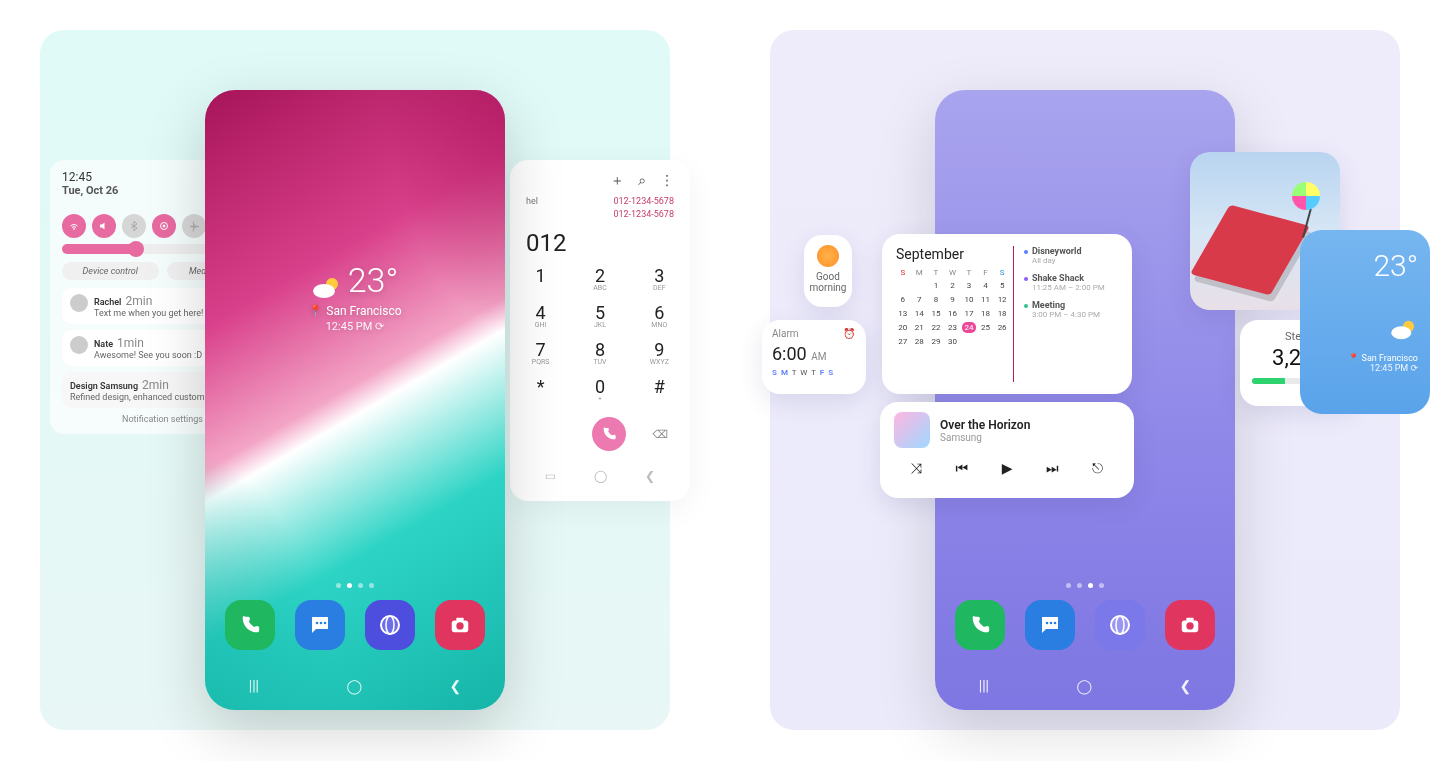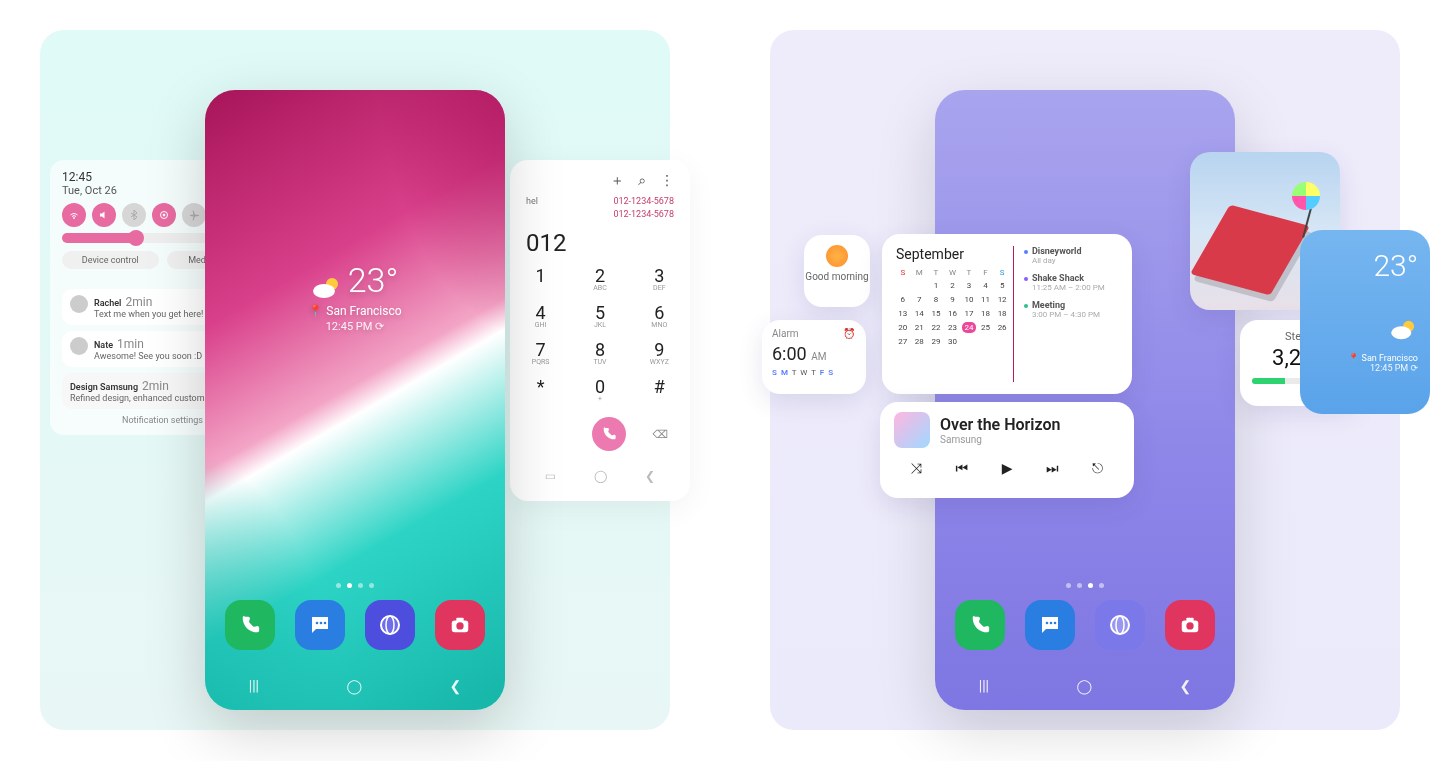"Tue, Oct 26" .qs-date { font-weight: none -> bold; margin-bottom: 6px -> 17px }
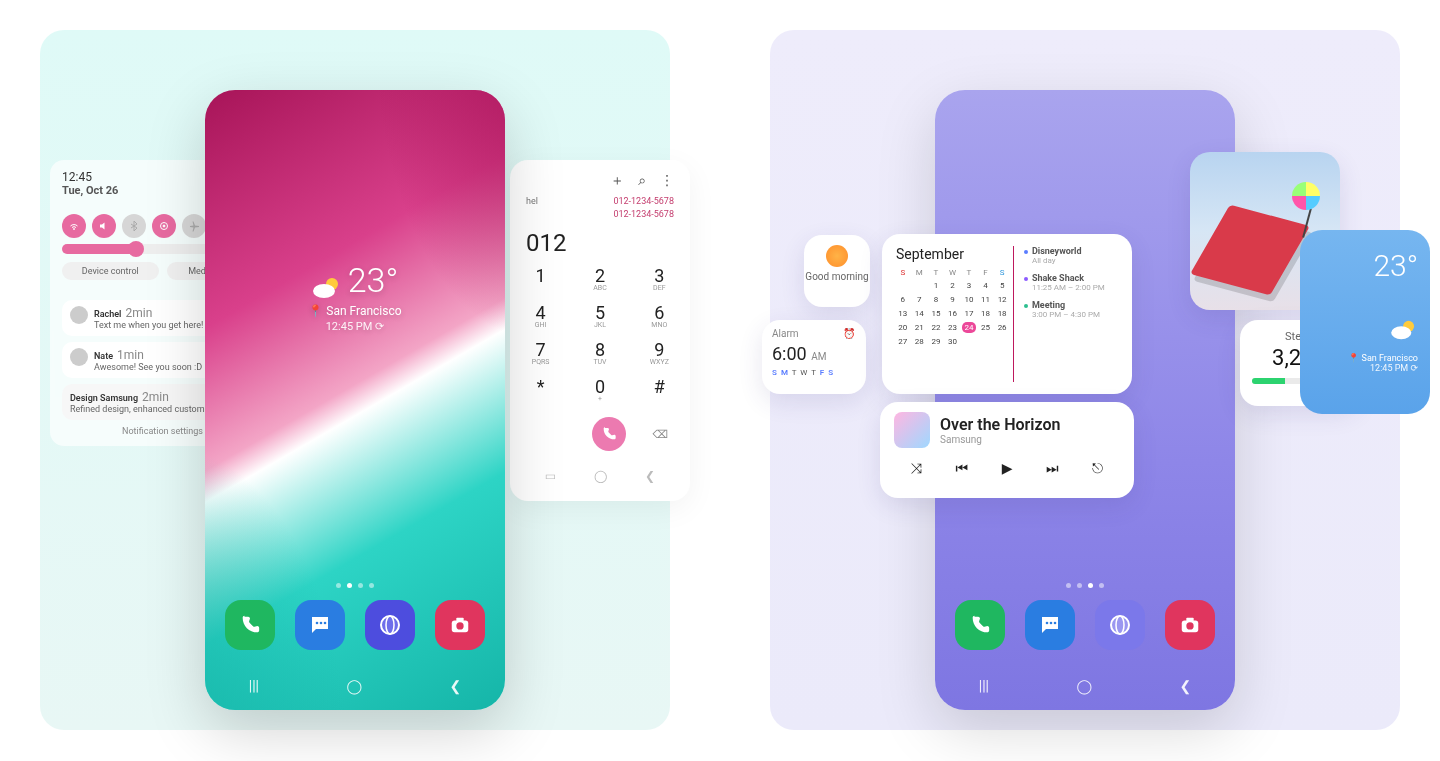"Device control" .qs-chips { font-style: none -> italic; margin-bottom: 20px -> 8px }
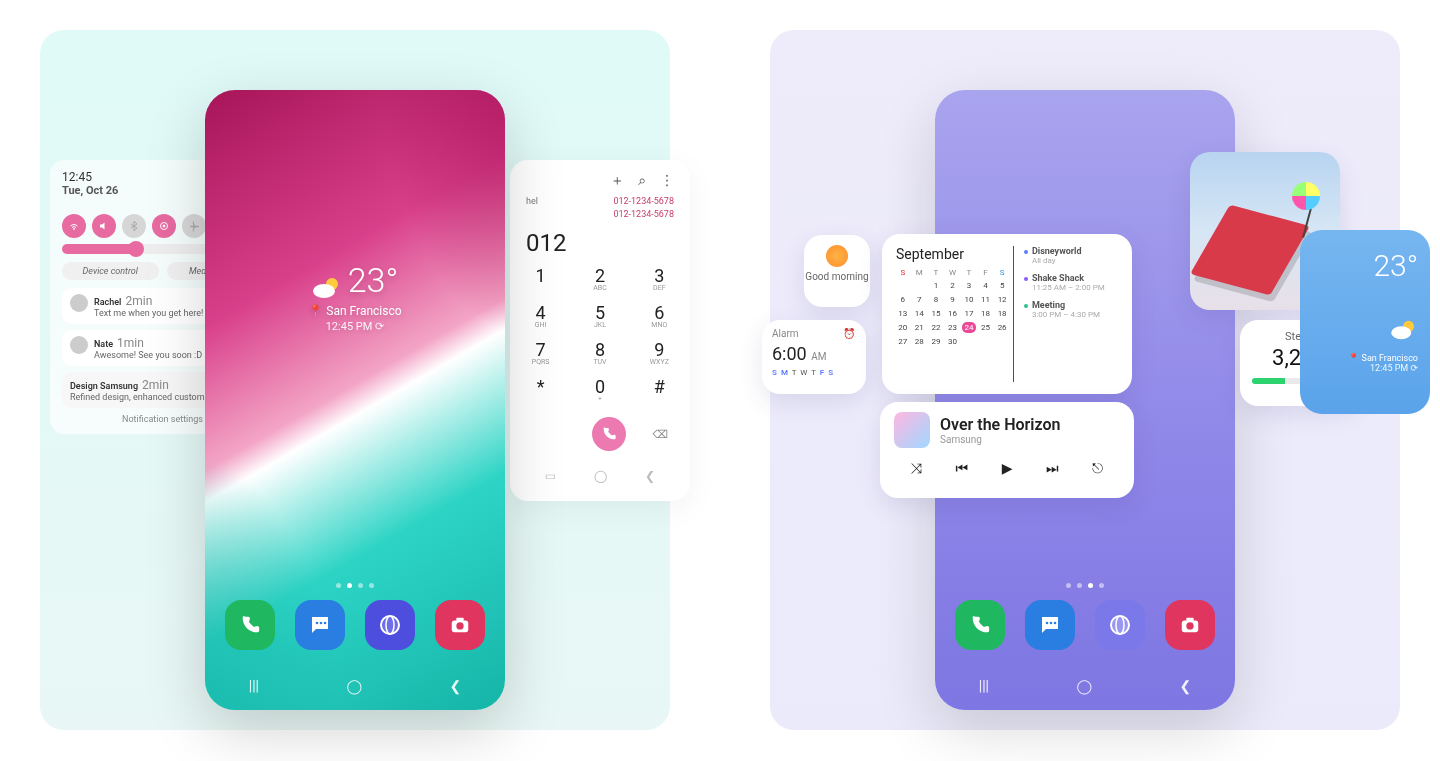"Good morning" .w-good { width: 66px -> 48px }
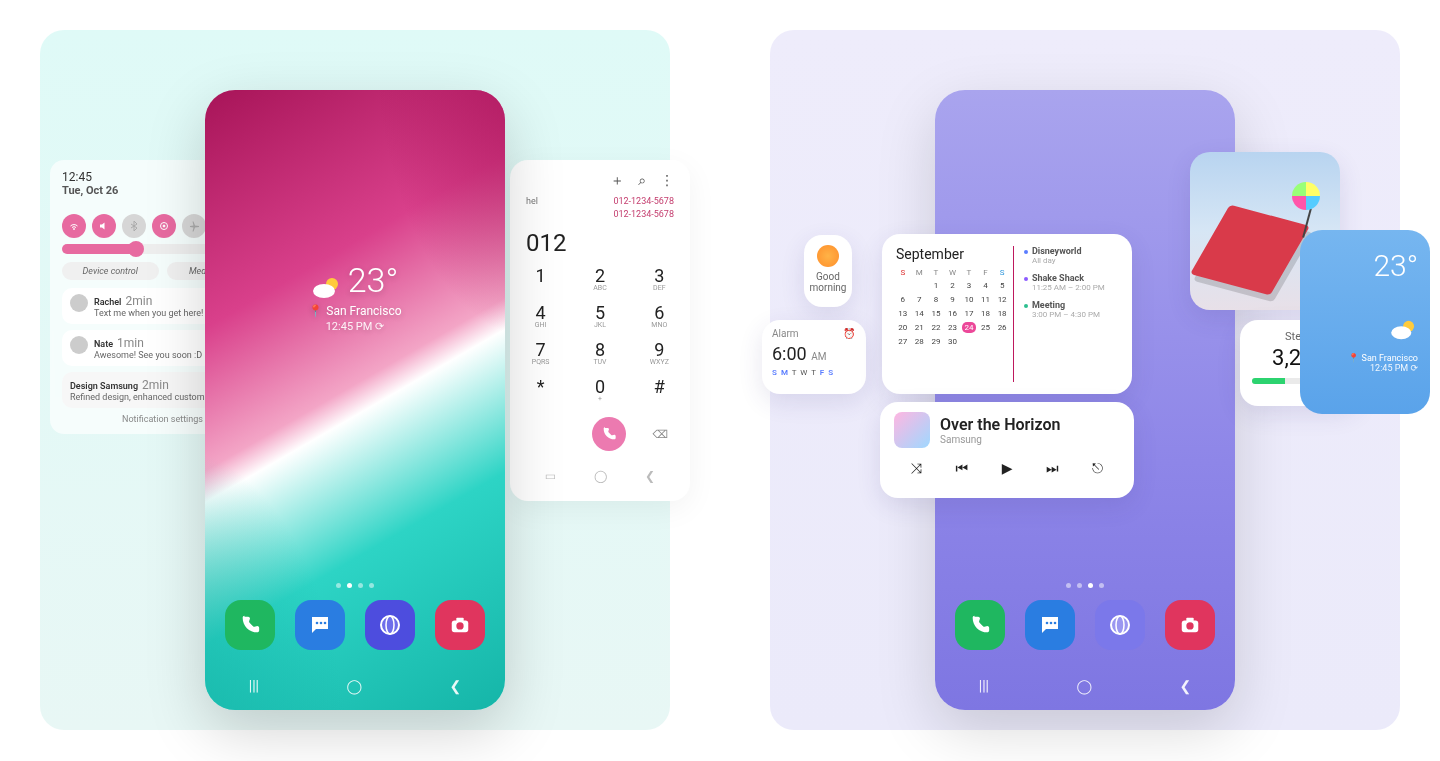"Over the Horizon" .mus-title { font-size: 16px -> 12px }
